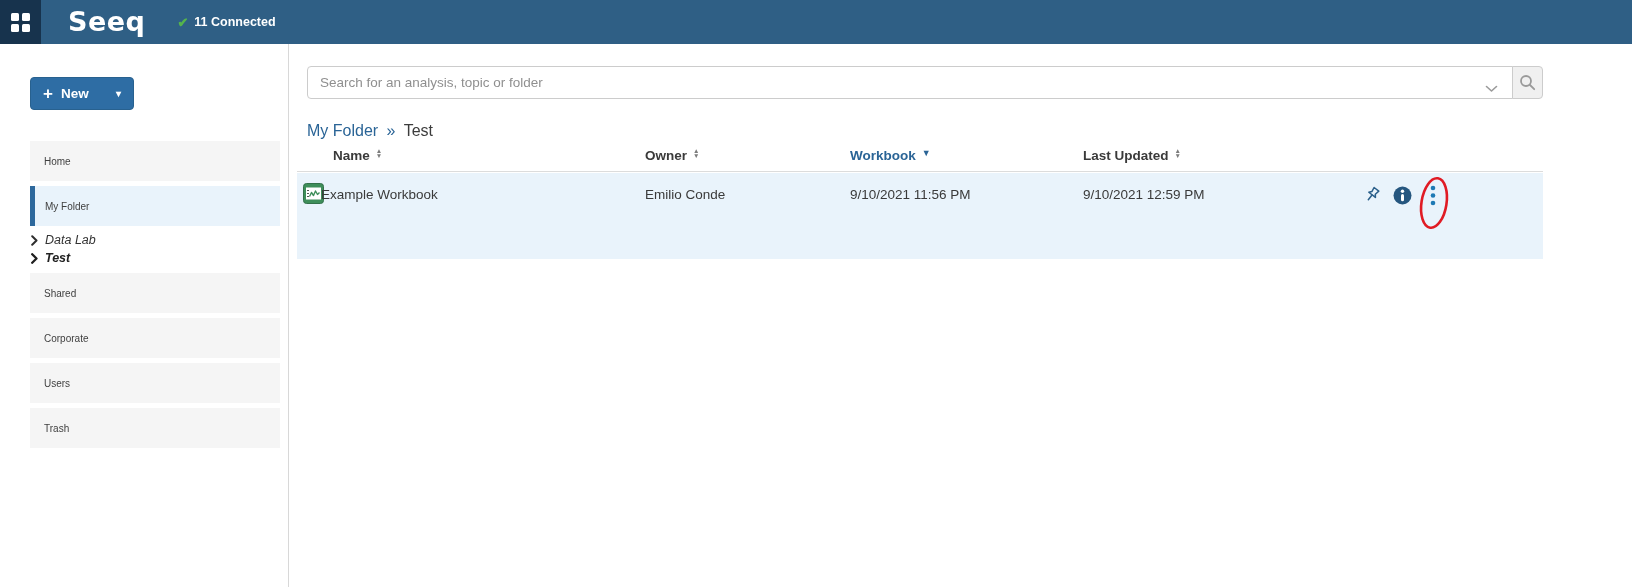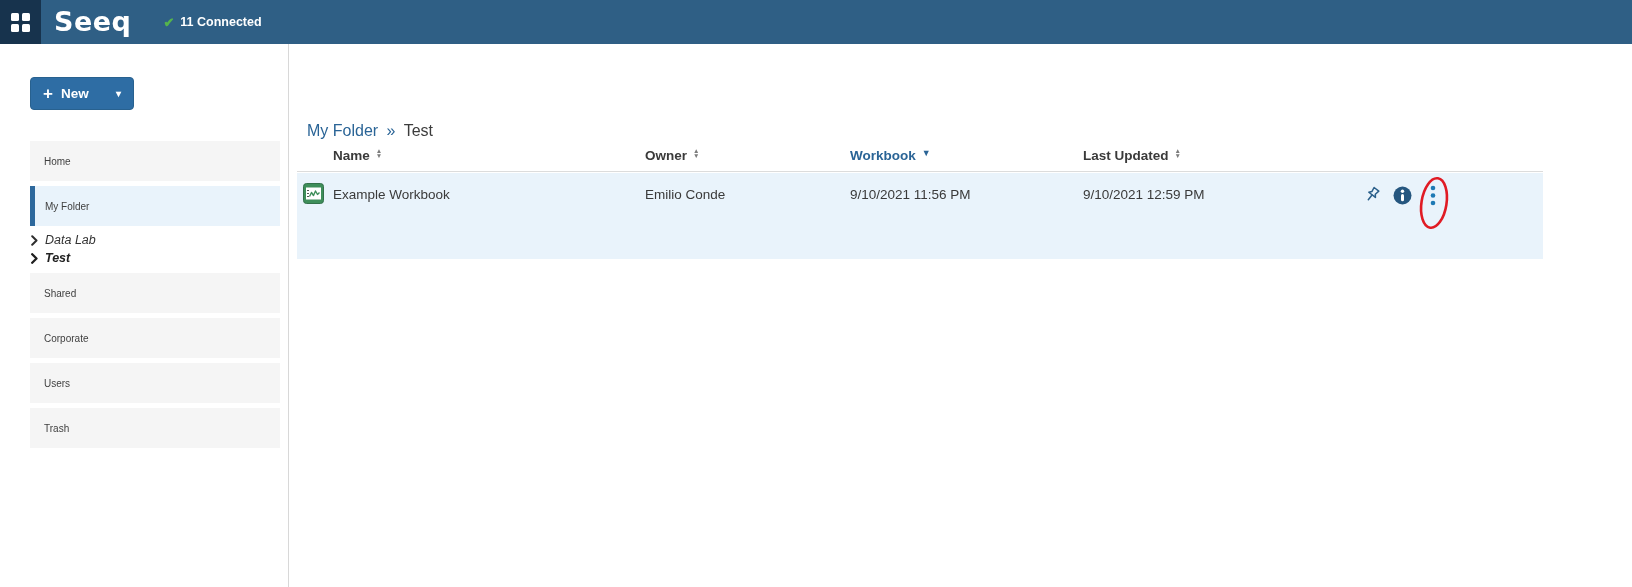"Seeq" .logo { margin-left: 13px -> 27px }
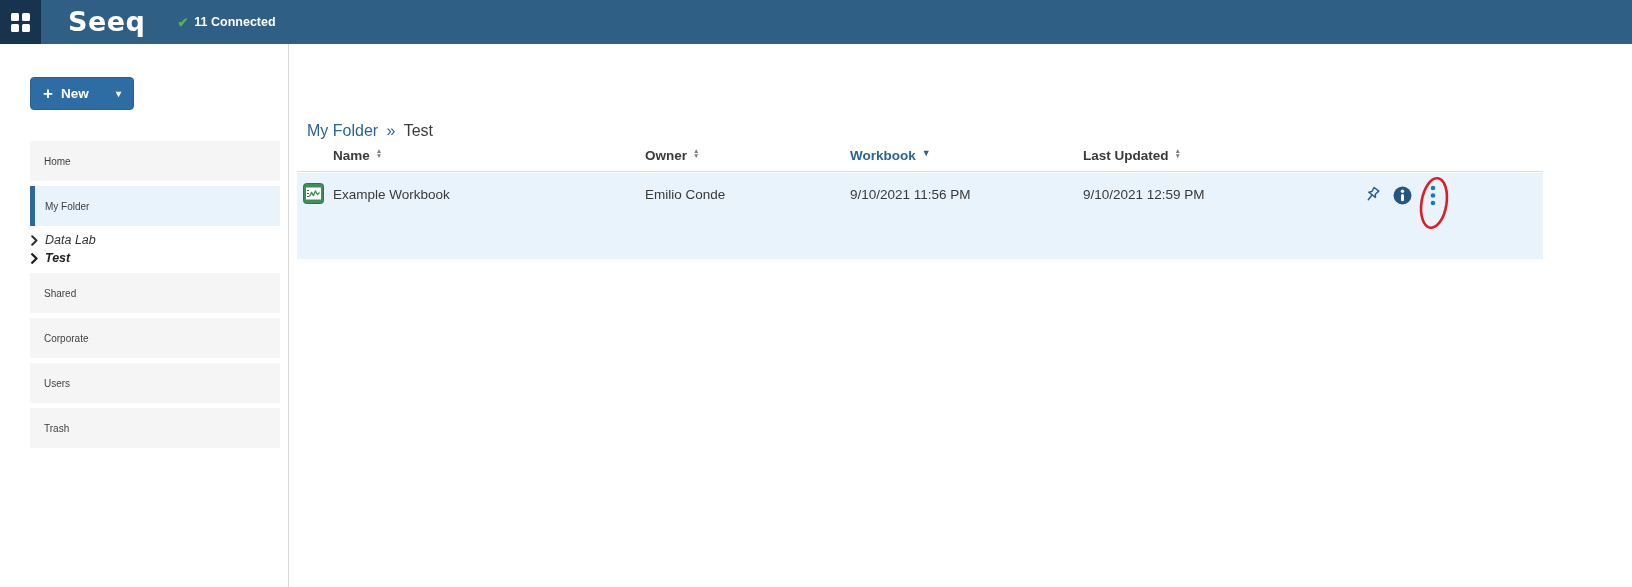"Search for an analysis, topic" div.search-group { html: none -> <div> <input> <span> <svg> <polyline></polyline> </svg> </span> <button> <svg> <circle></circle> <line></line> </svg> </button> </div> }
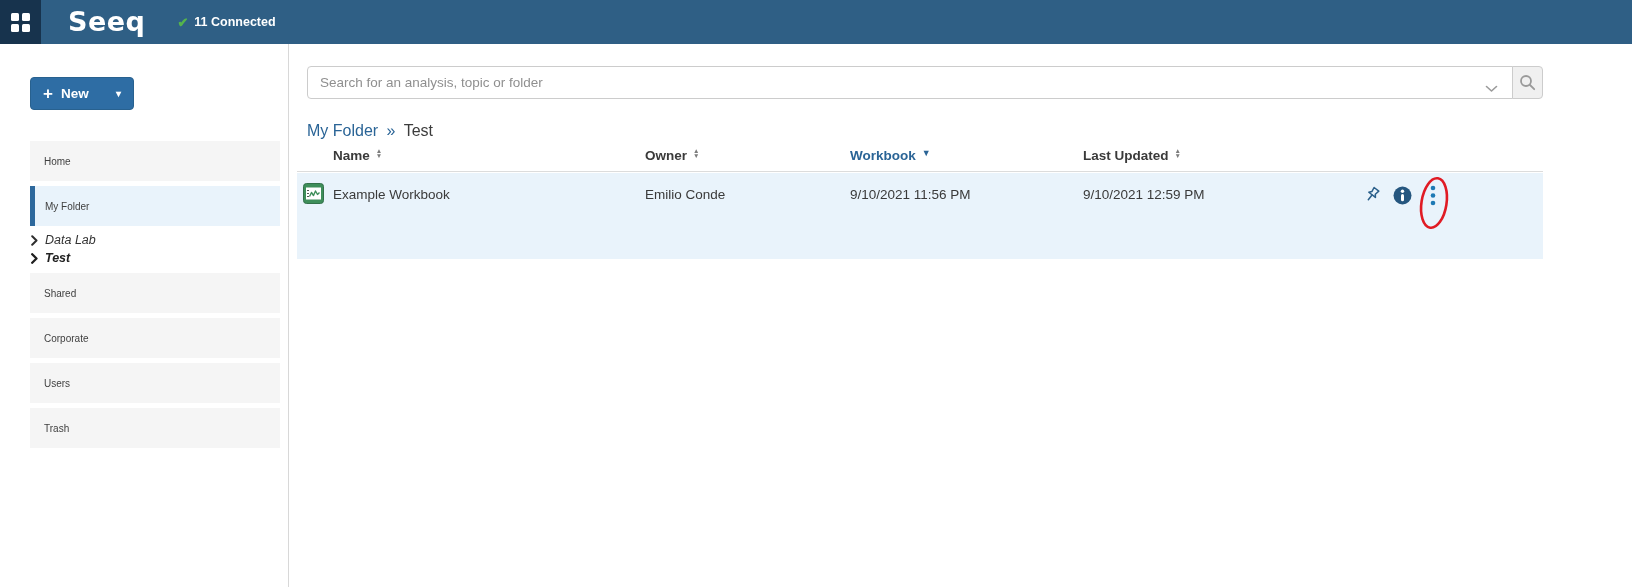"Example Workbook" .cell-name { left: 36px -> 24px }
